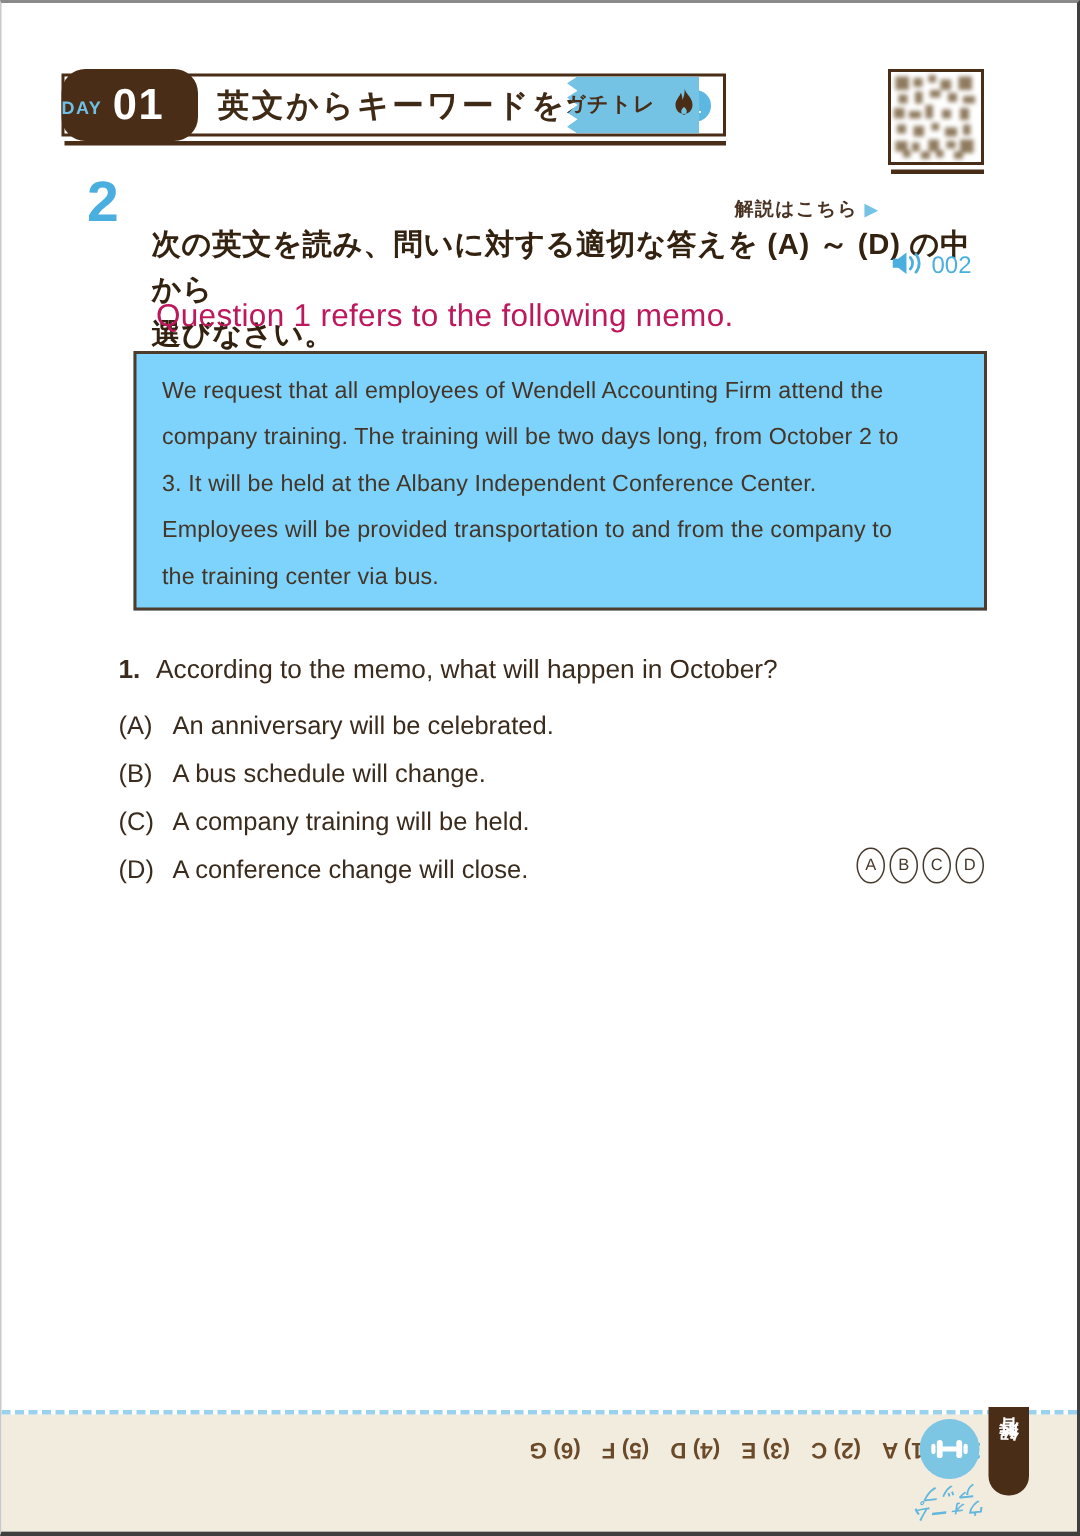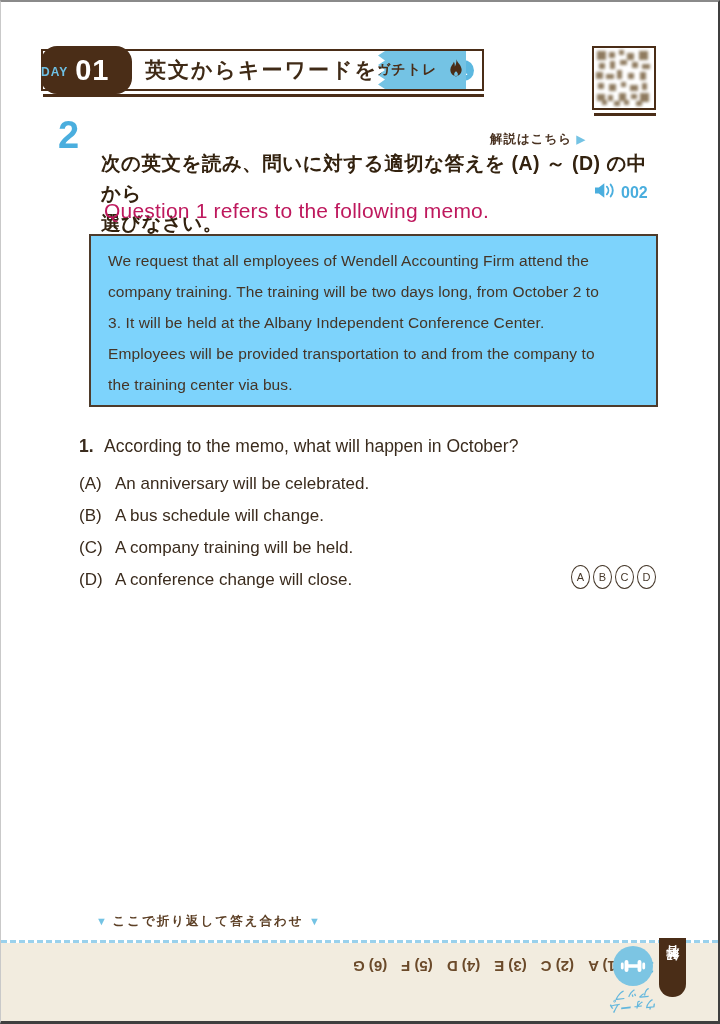"002" .audio-chip { font-weight: bold -> normal; top: 180px -> 165px }
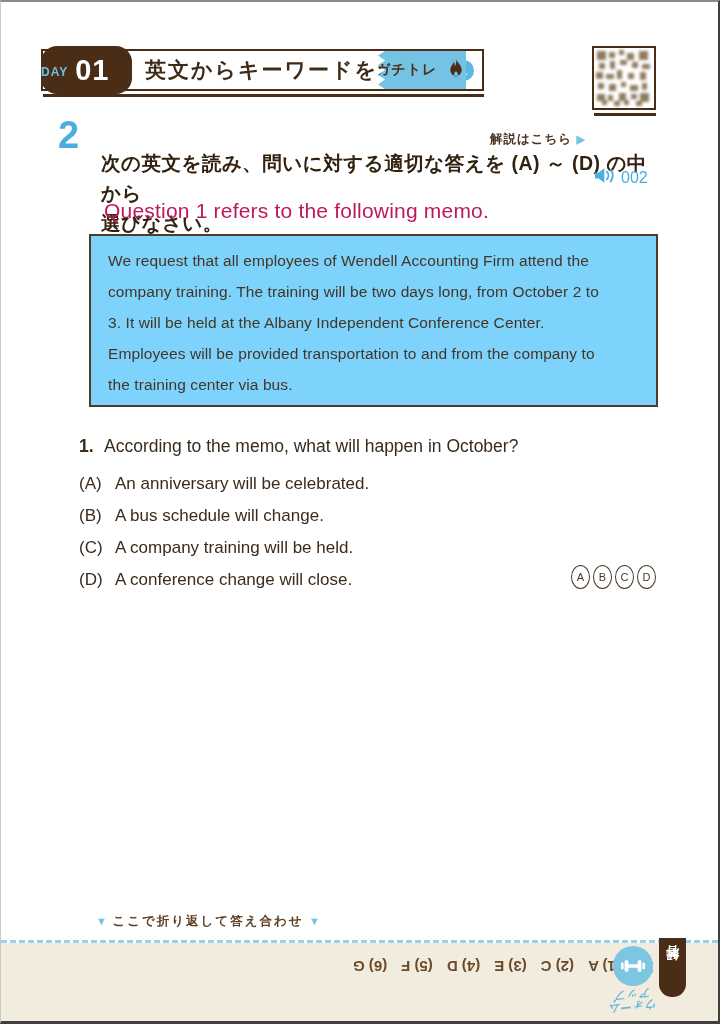"▼ ここで折り返して答え合わせ ▼" div.fold-note { html: <div> <span>▼</span> <span>ここで折り返して答え合わせ</span> <span>▼</span> </div> -> none }
